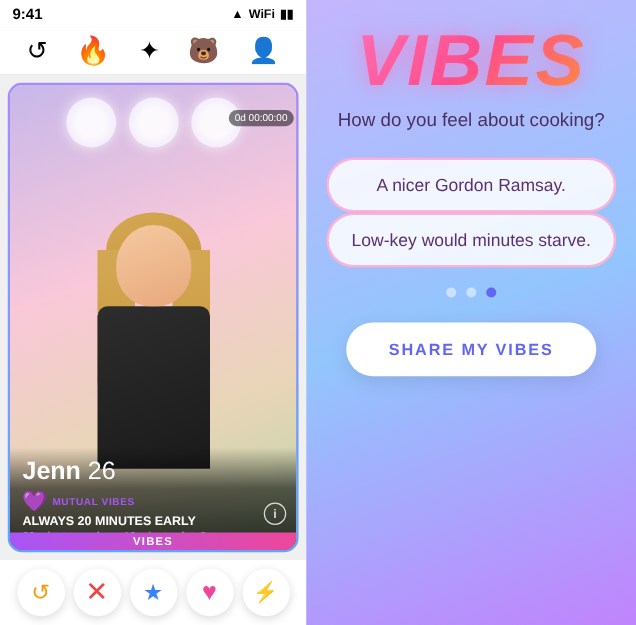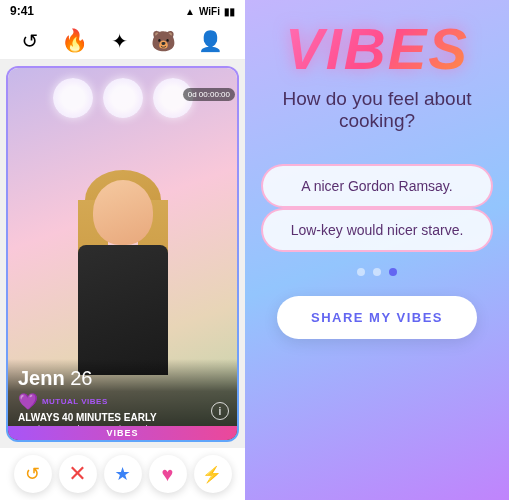"How do you feel about" .question { font-size: 19px -> 15px; margin-bottom: 32px -> 21px }
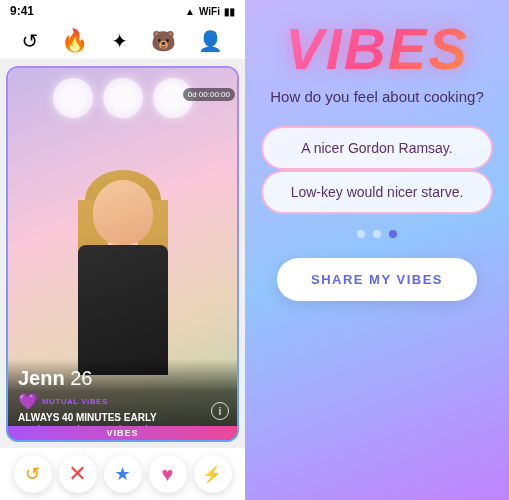"Low-key would nicer starve." span { text: nicer -> minutes }
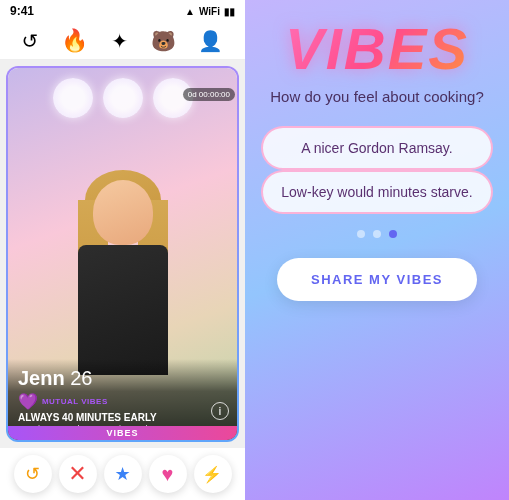"ALWAYS 40 MINUTES EARLY" div.card-detail { text: 40 -> 20 }
